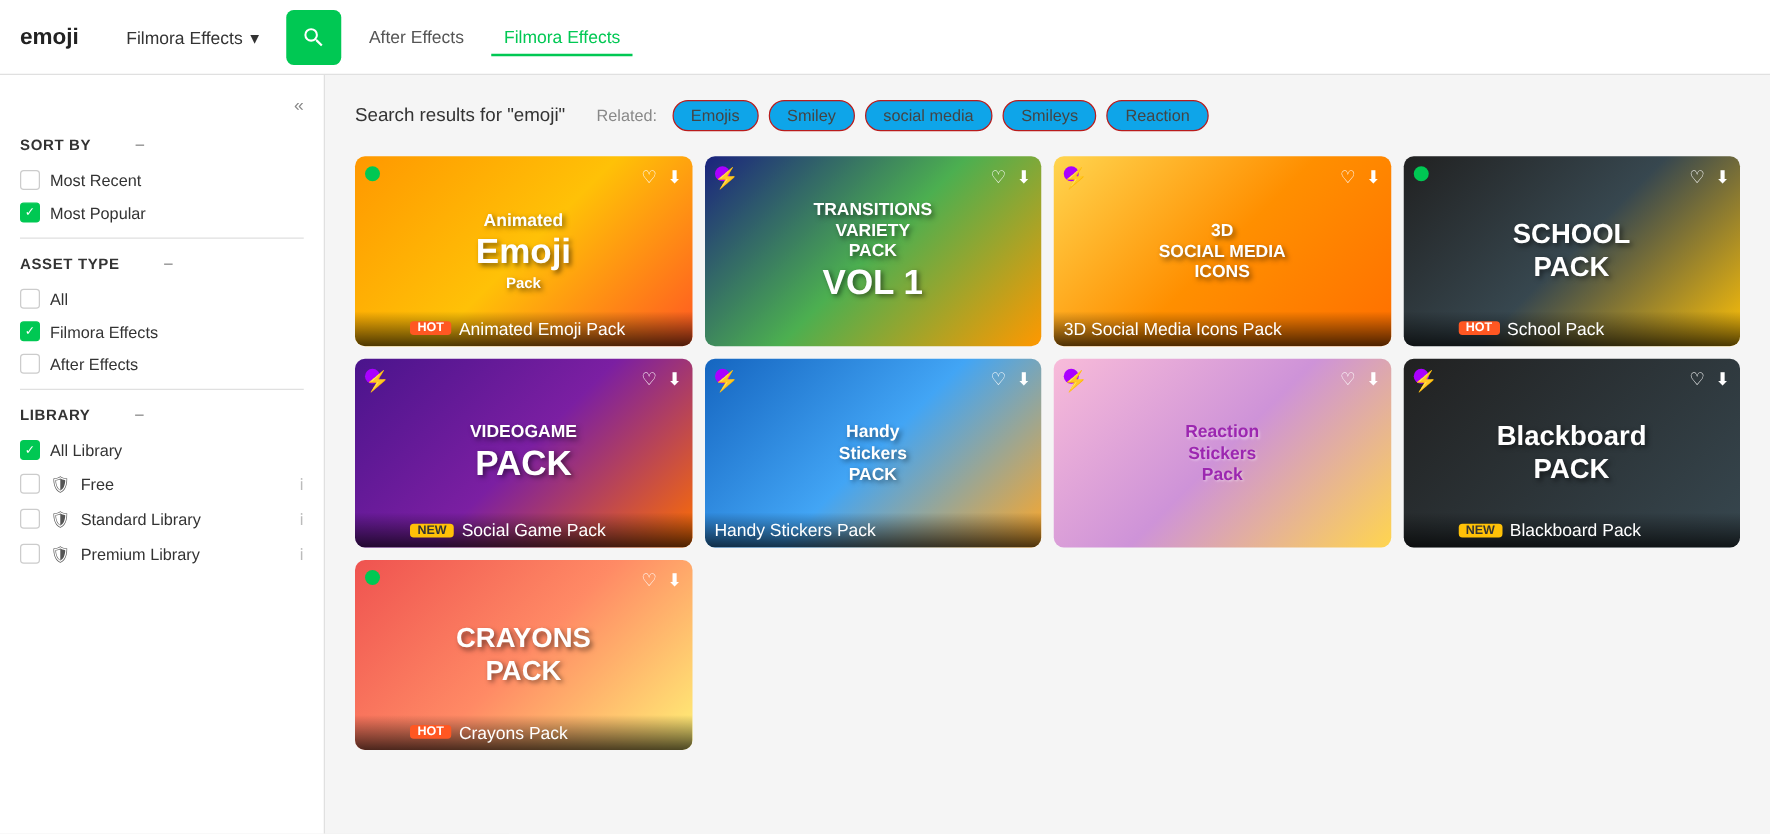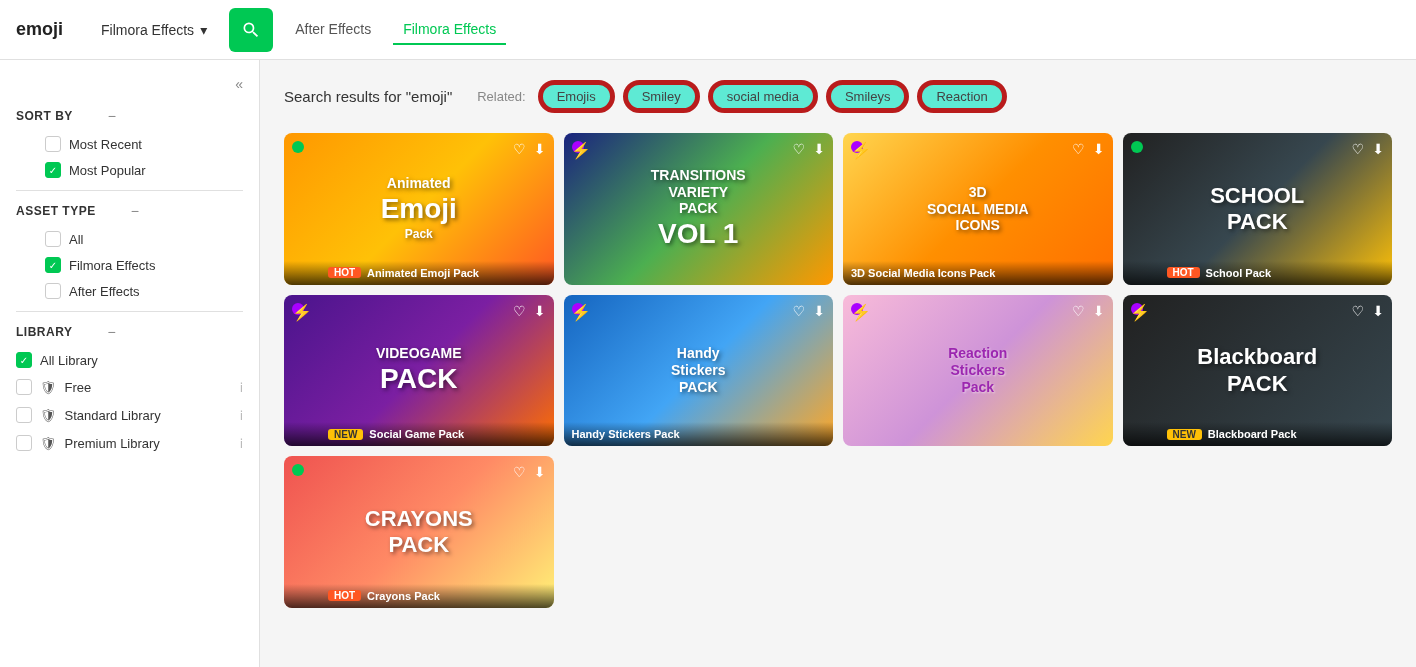"Emojis" .tag { background: #5eead4 -> #0ea5e9; border: 5px solid #b91c1c -> 1px solid #b91c1c }
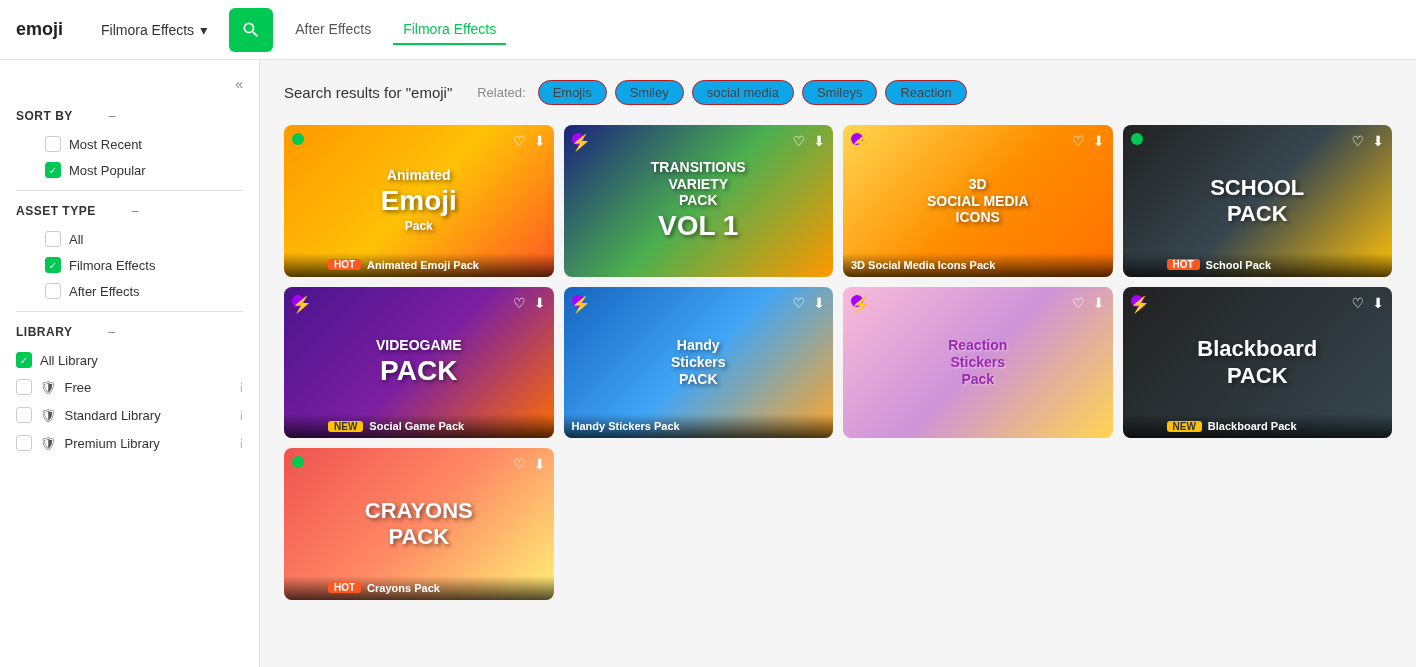"Most Recent" .checkbox-item { margin-left: 29px -> none }
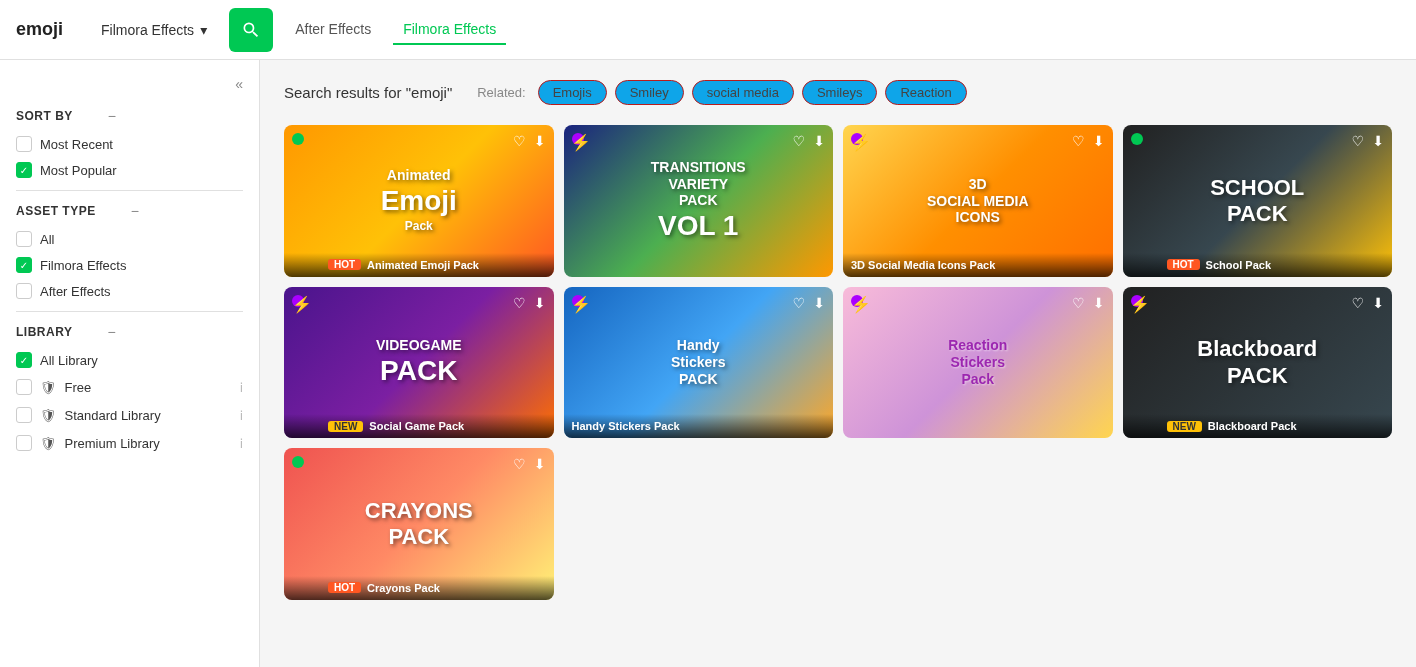"Animated Emoji Pack" .card-title { font-size: 11px -> 14px; font-weight: 700 -> 400 }
